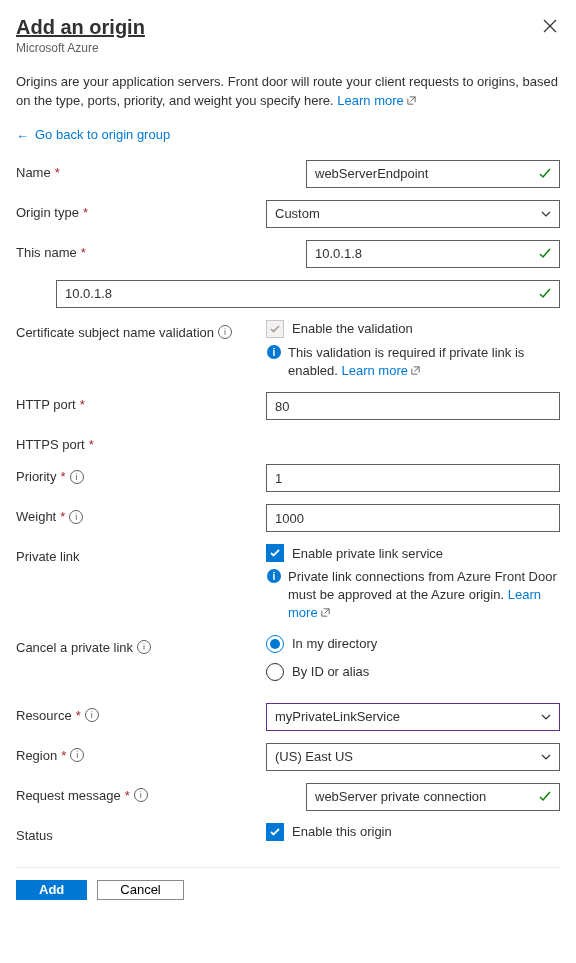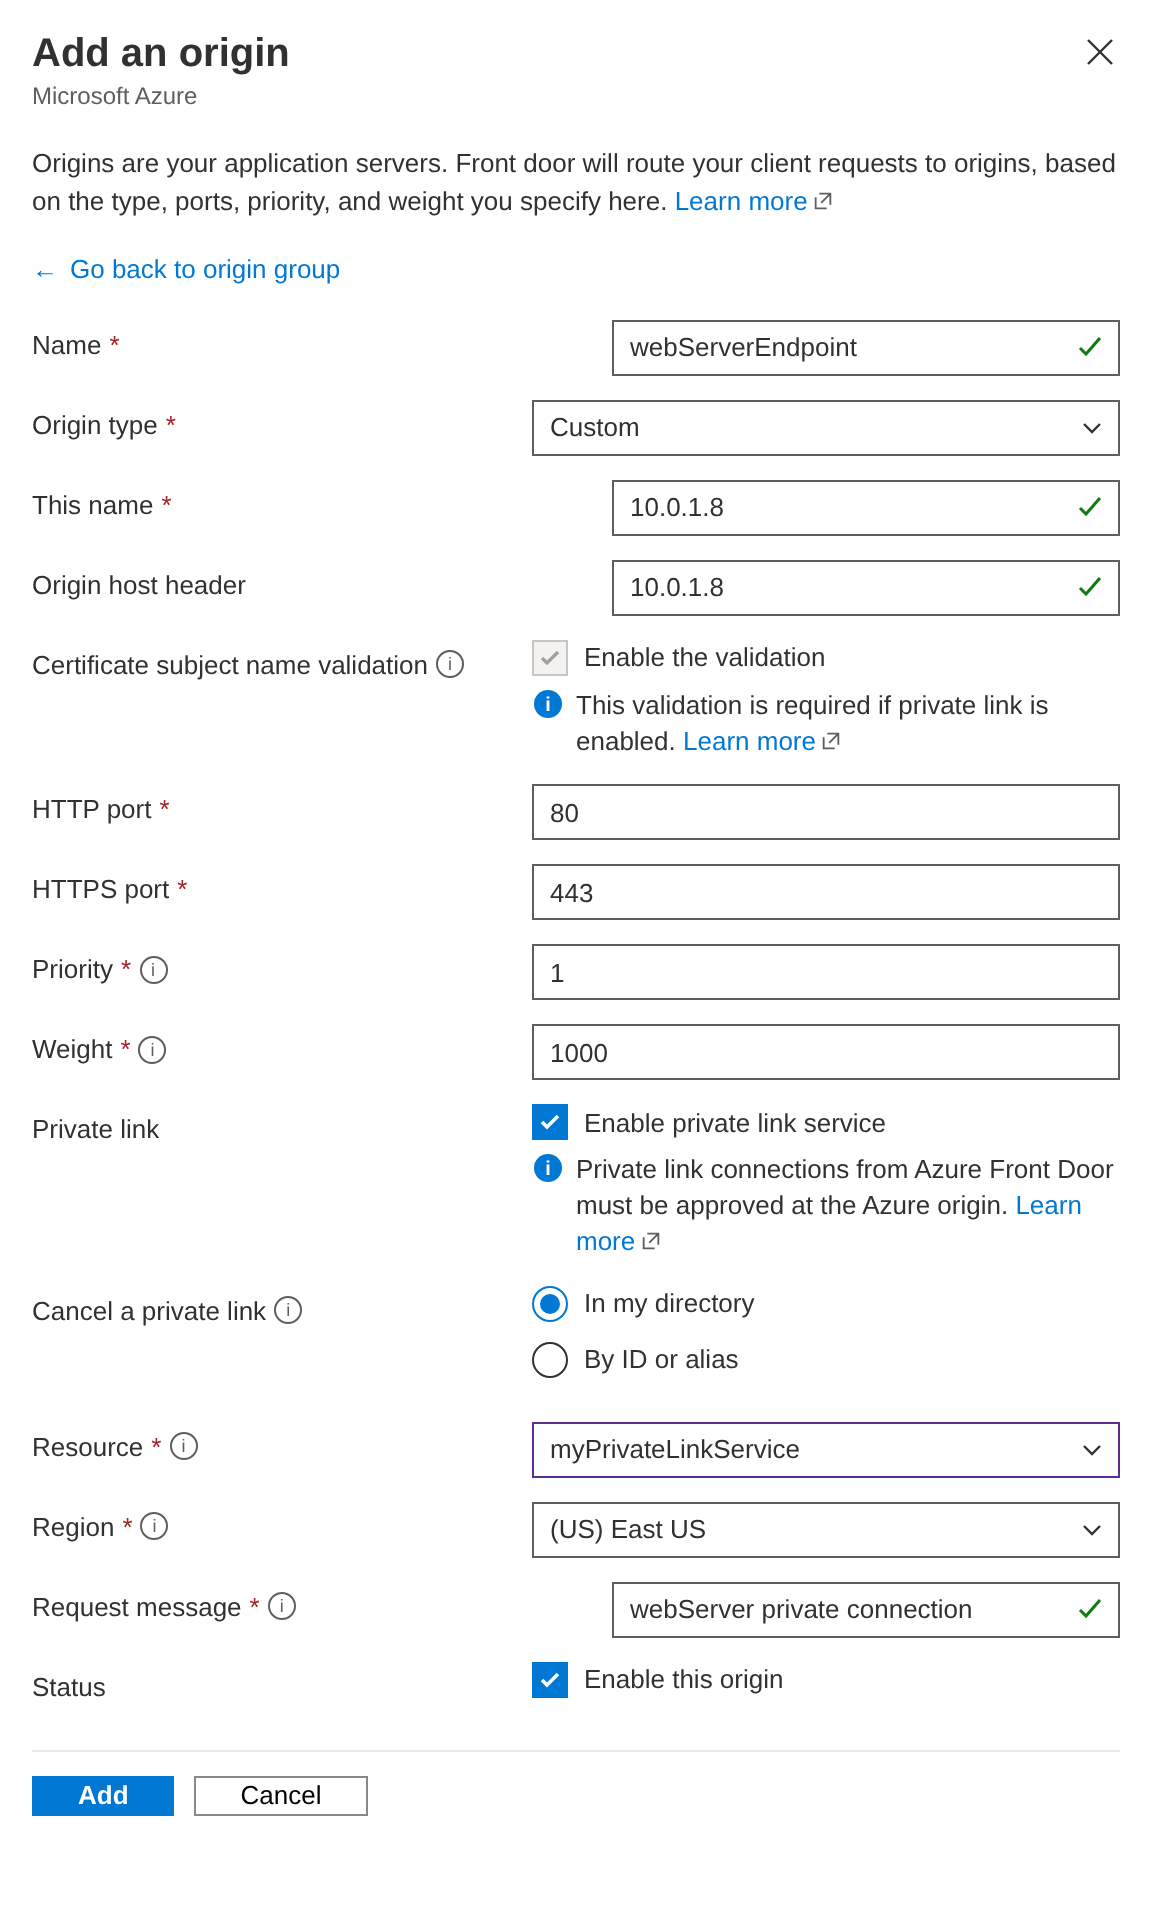"Add an origin" .header { text-decoration: none -> underline }
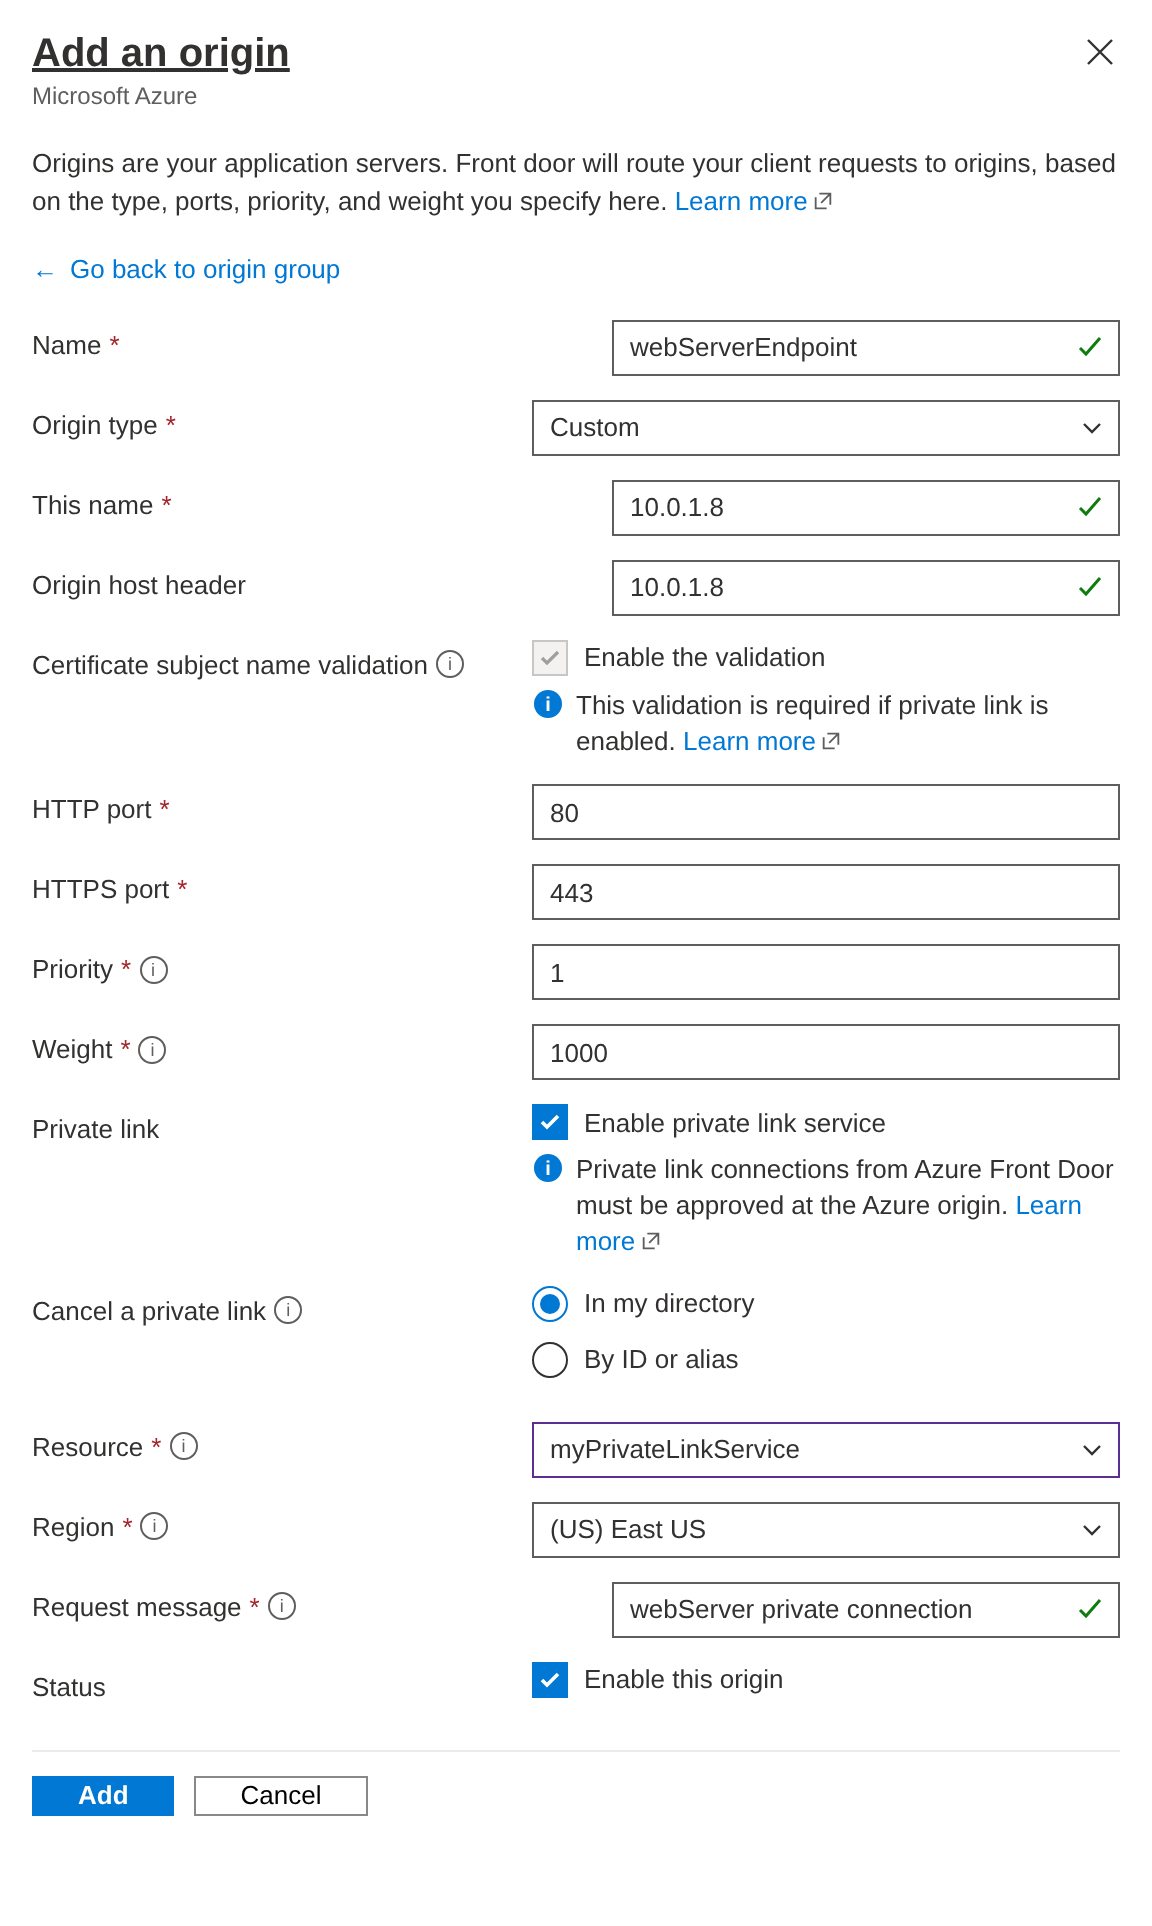"Origin host header" div.label-col { html: <div> <span>Origin host header</span> </div> -> none }
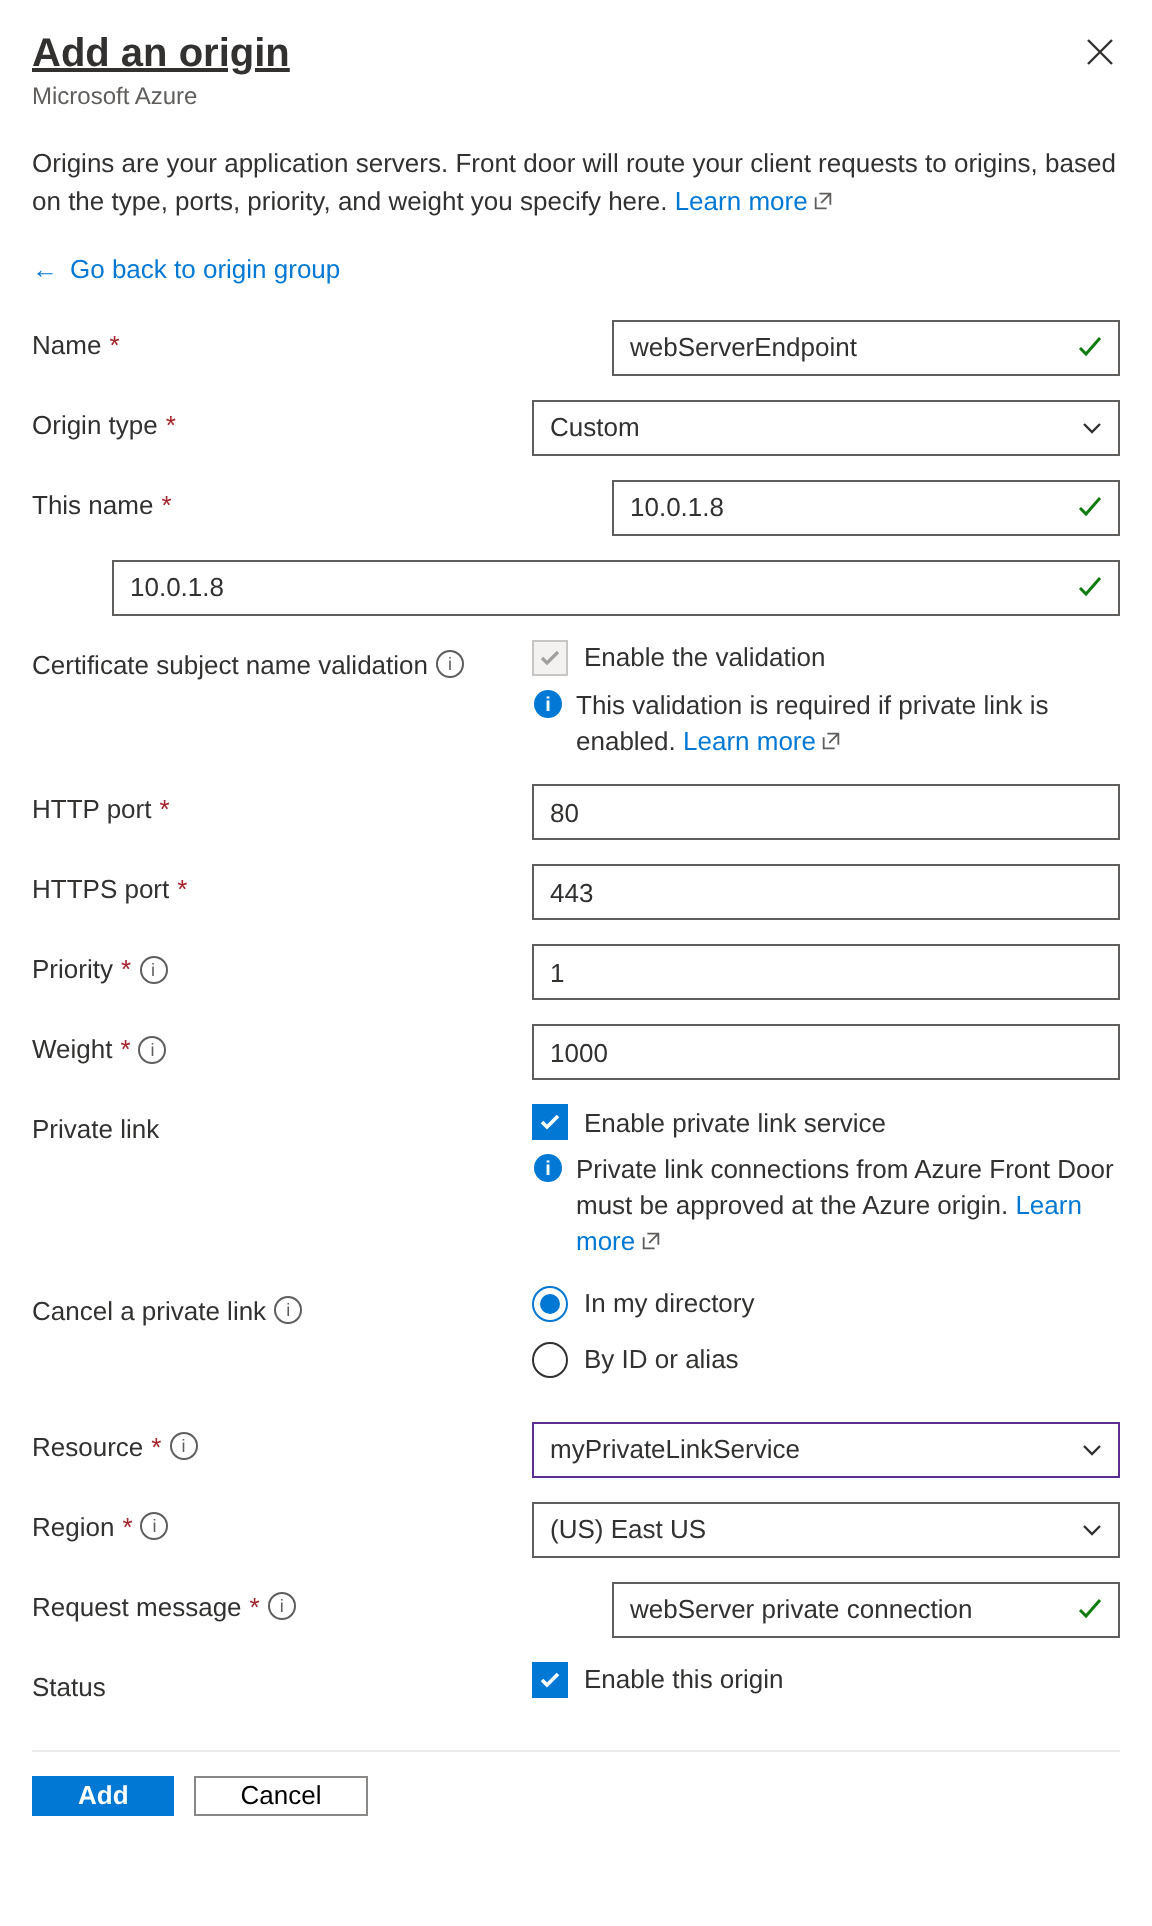"443" div.field-col { html: <div><input></div> -> none }
